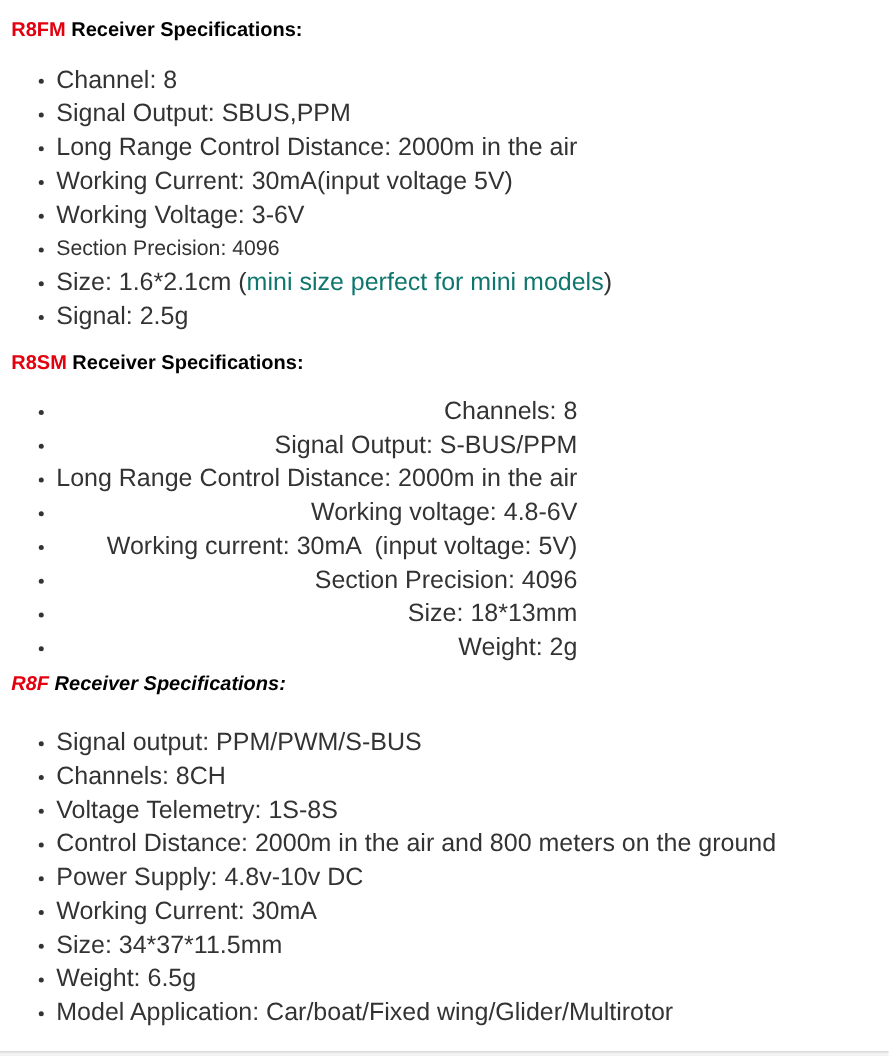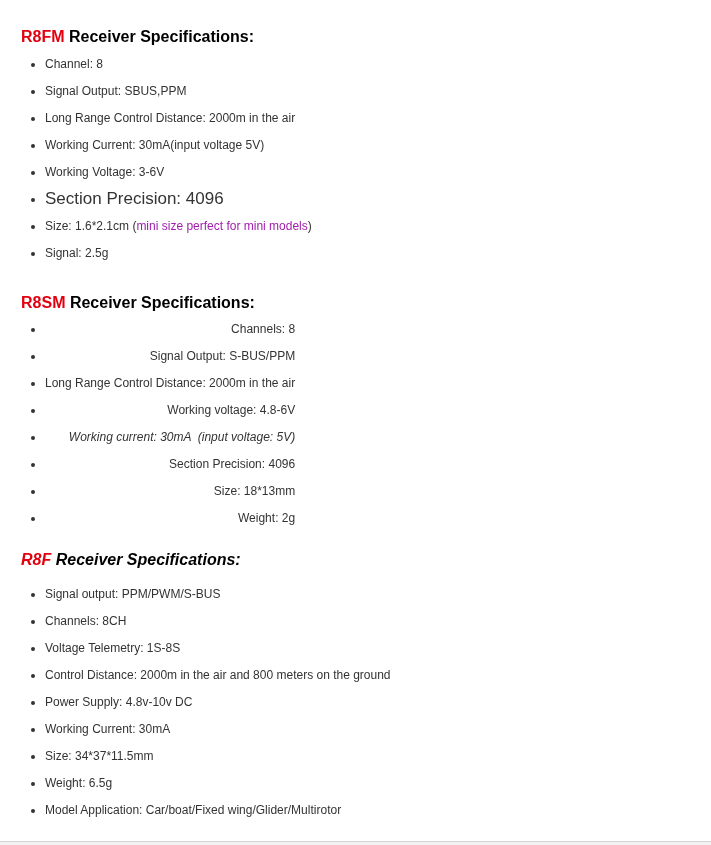"R8FM Receiver Specifications:" .section-title { margin: 12px -> 0 }
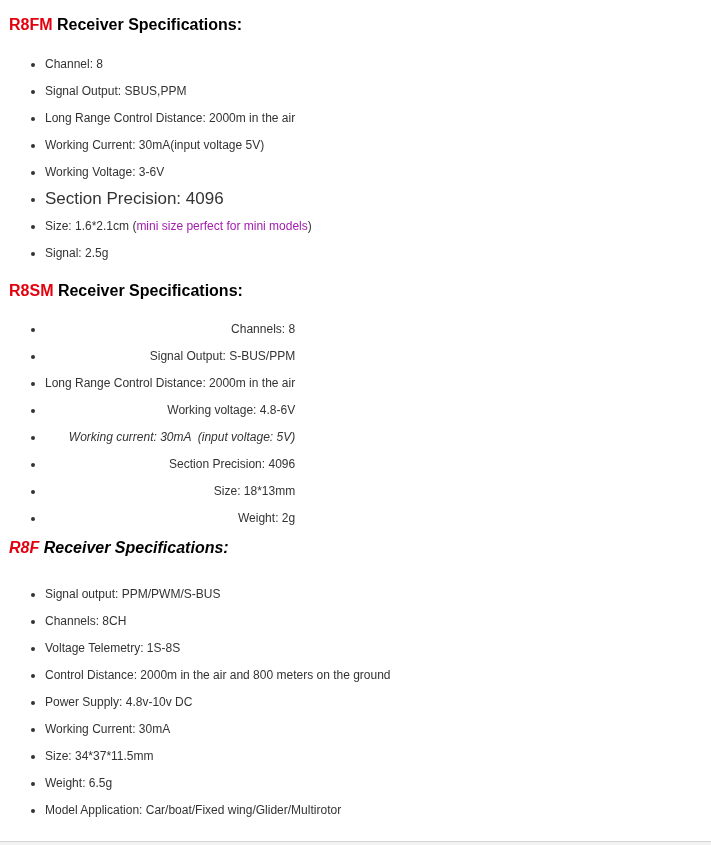"Channel: 8" ul.specs li { font-size: 12px -> 20px }
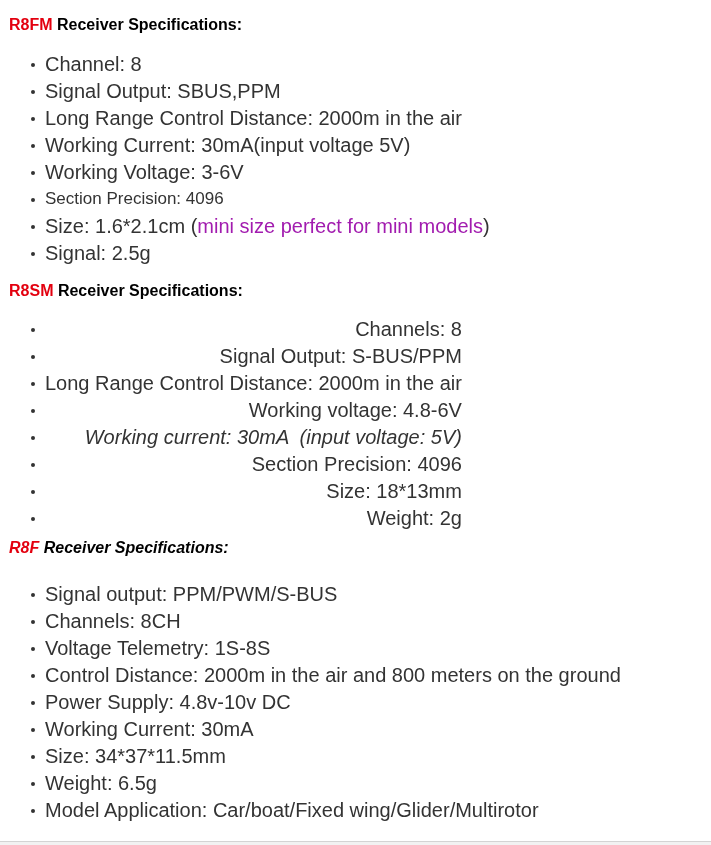"mini size perfect for mini" .highlight { color: #a21caf -> #0f766e }
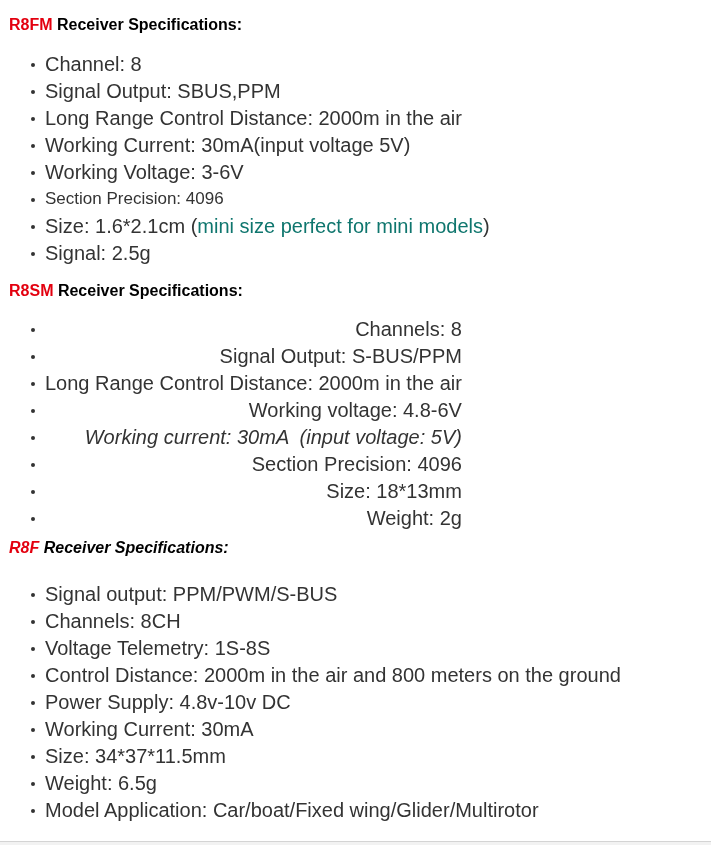"Working current: 30mA (input voltage:" li { font-style: italic -> none }
